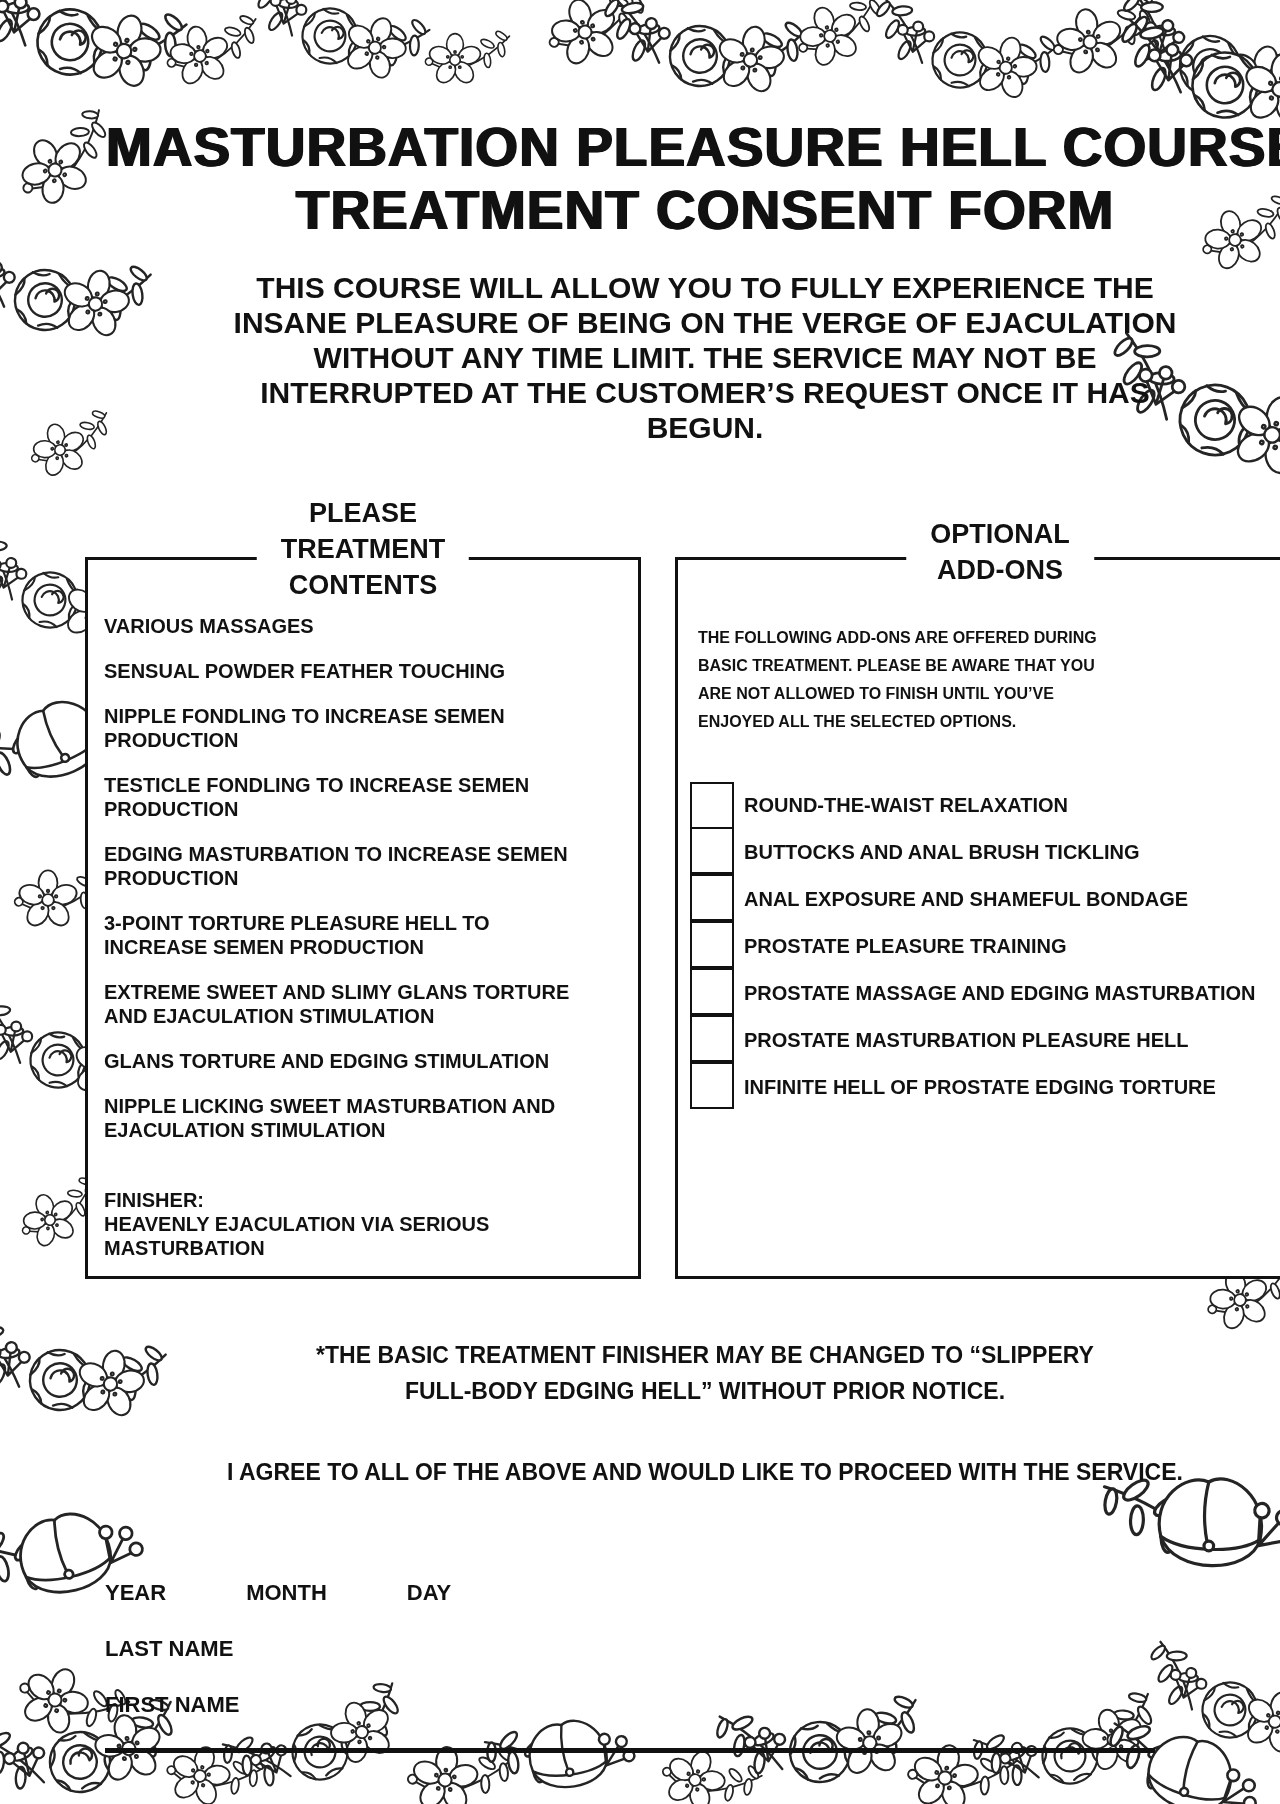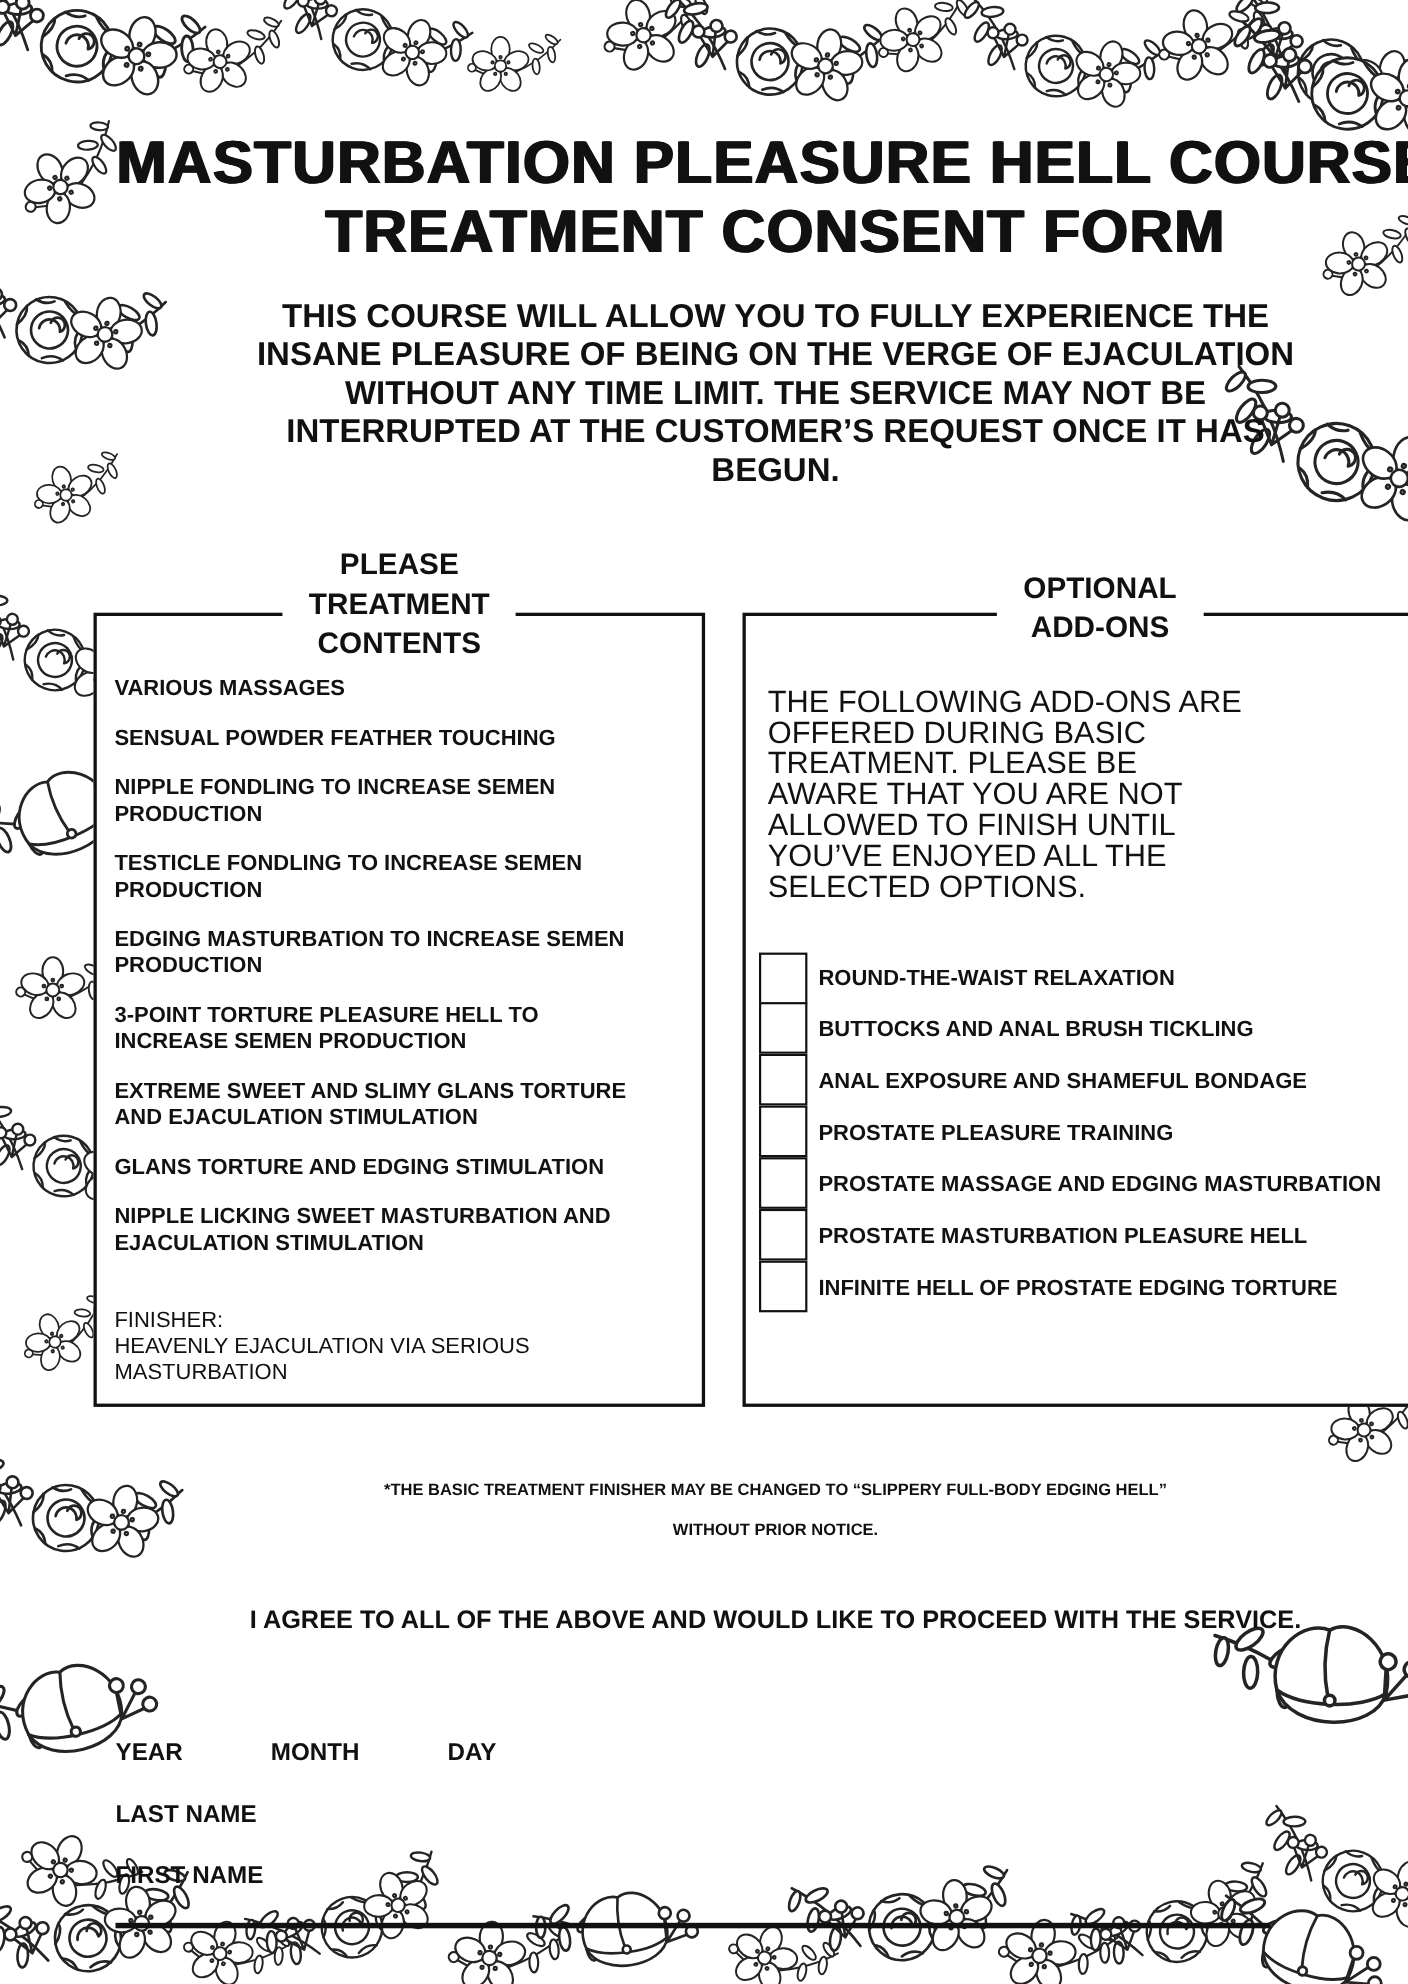"THE FOLLOWING ADD-ONS ARE OFFERED" .addon-intro { font-size: 28px -> 16px; font-weight: normal -> bold }
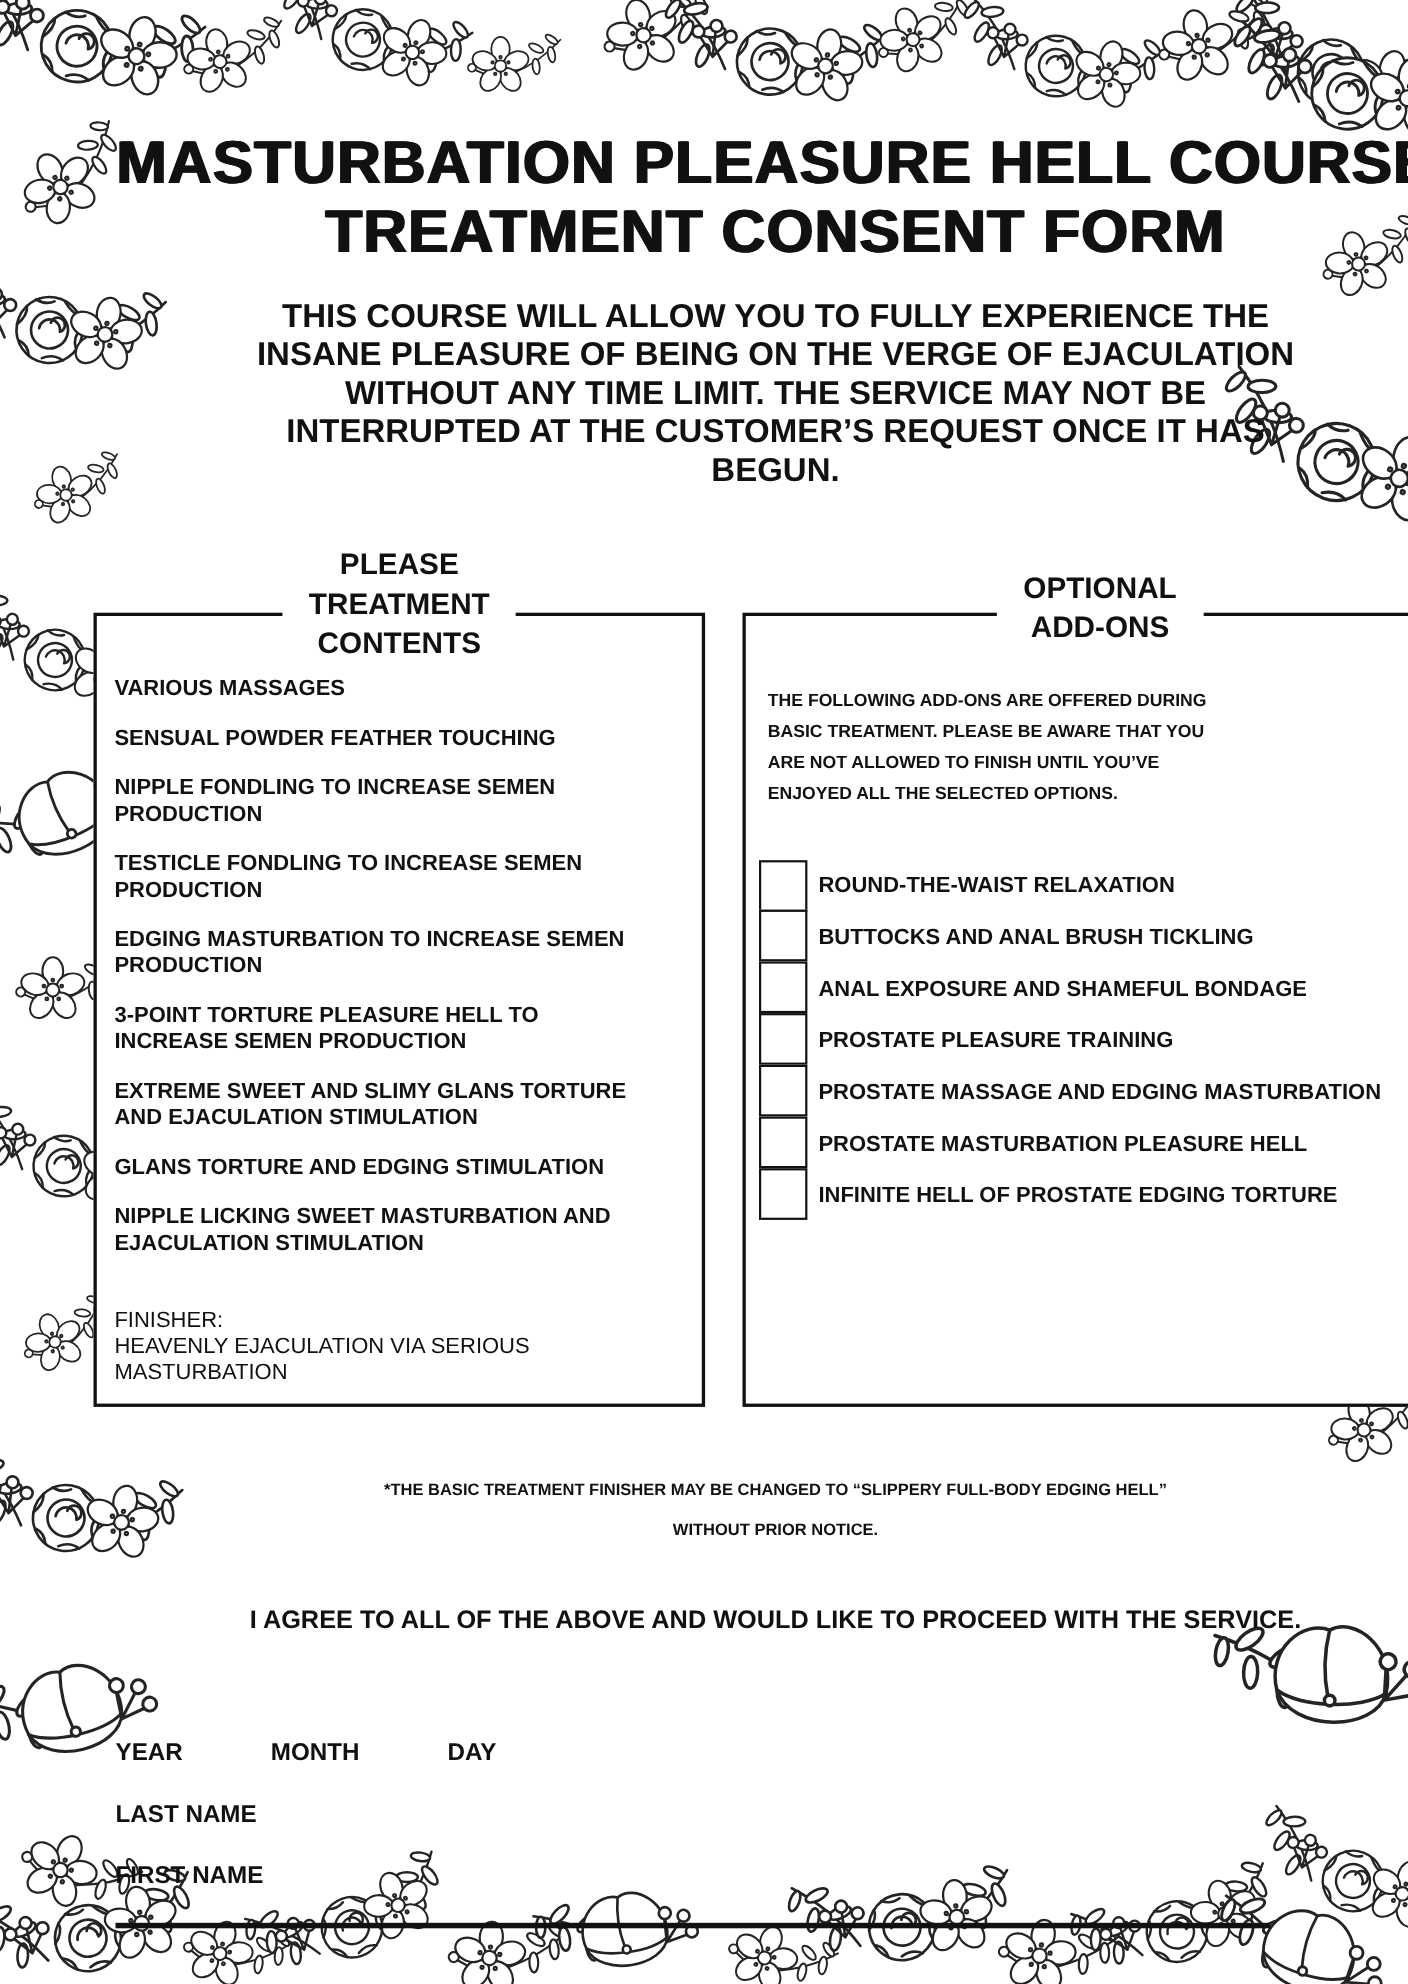"FINISHER:" .bt-finisher { font-weight: normal -> bold }
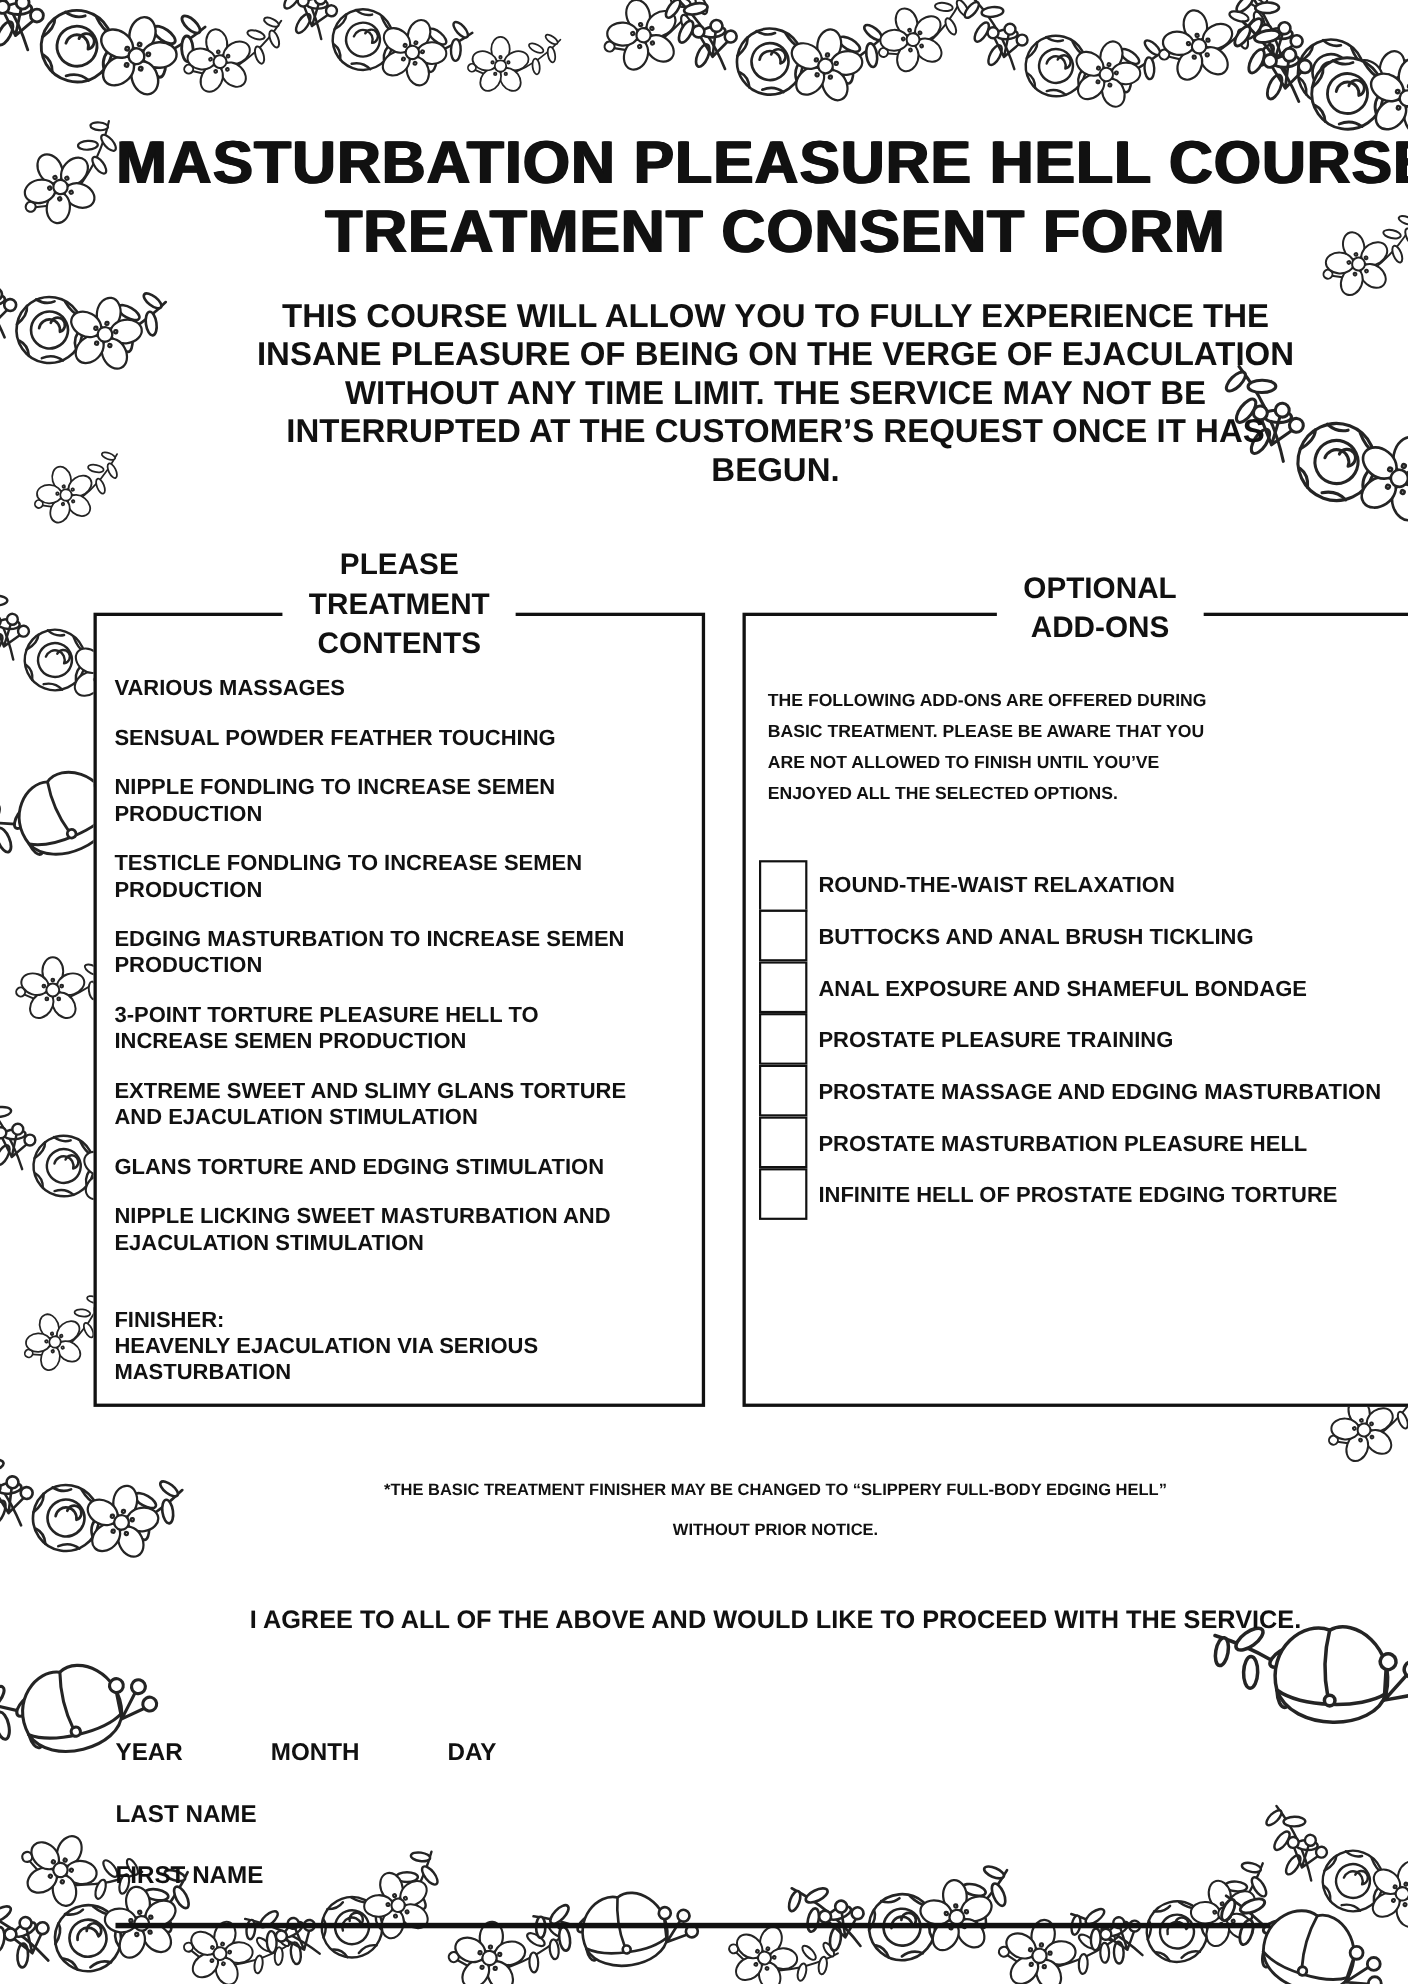"*THE BASIC TREATMENT FINISHER MAY" .finisher-note .inner { font-size: 15px -> 23px }
